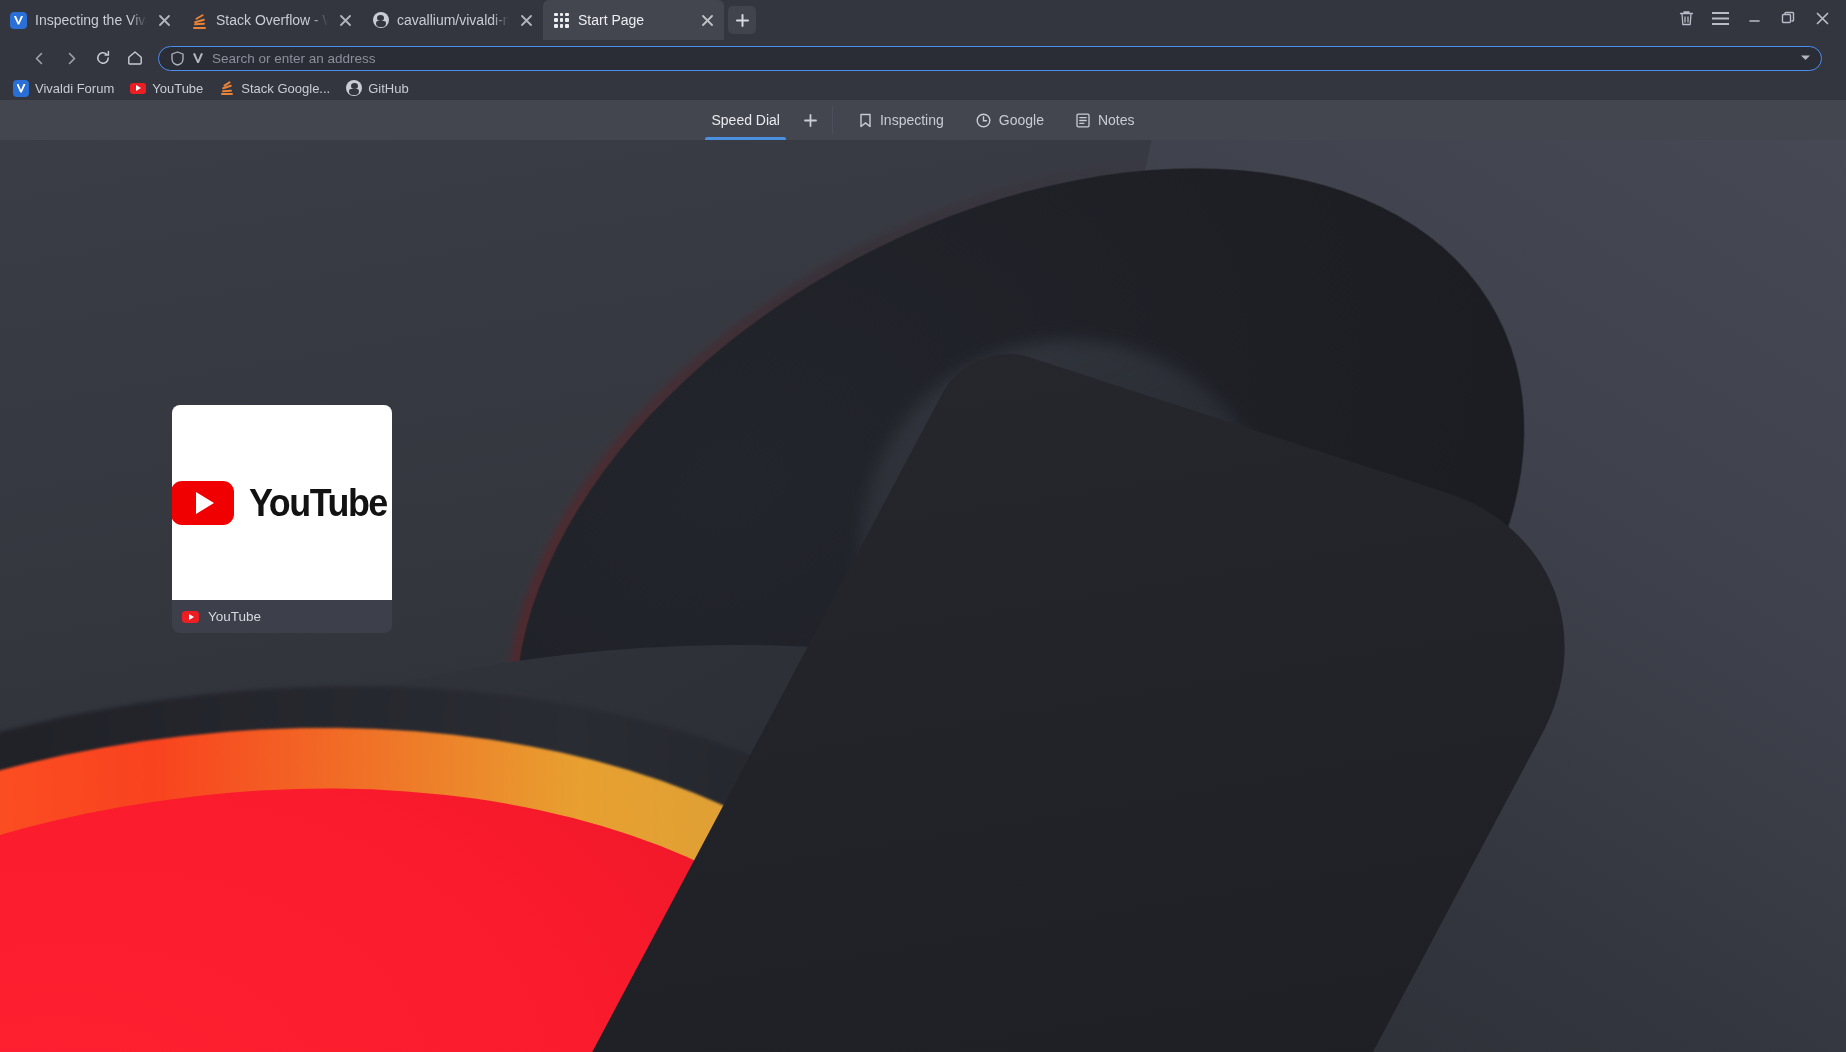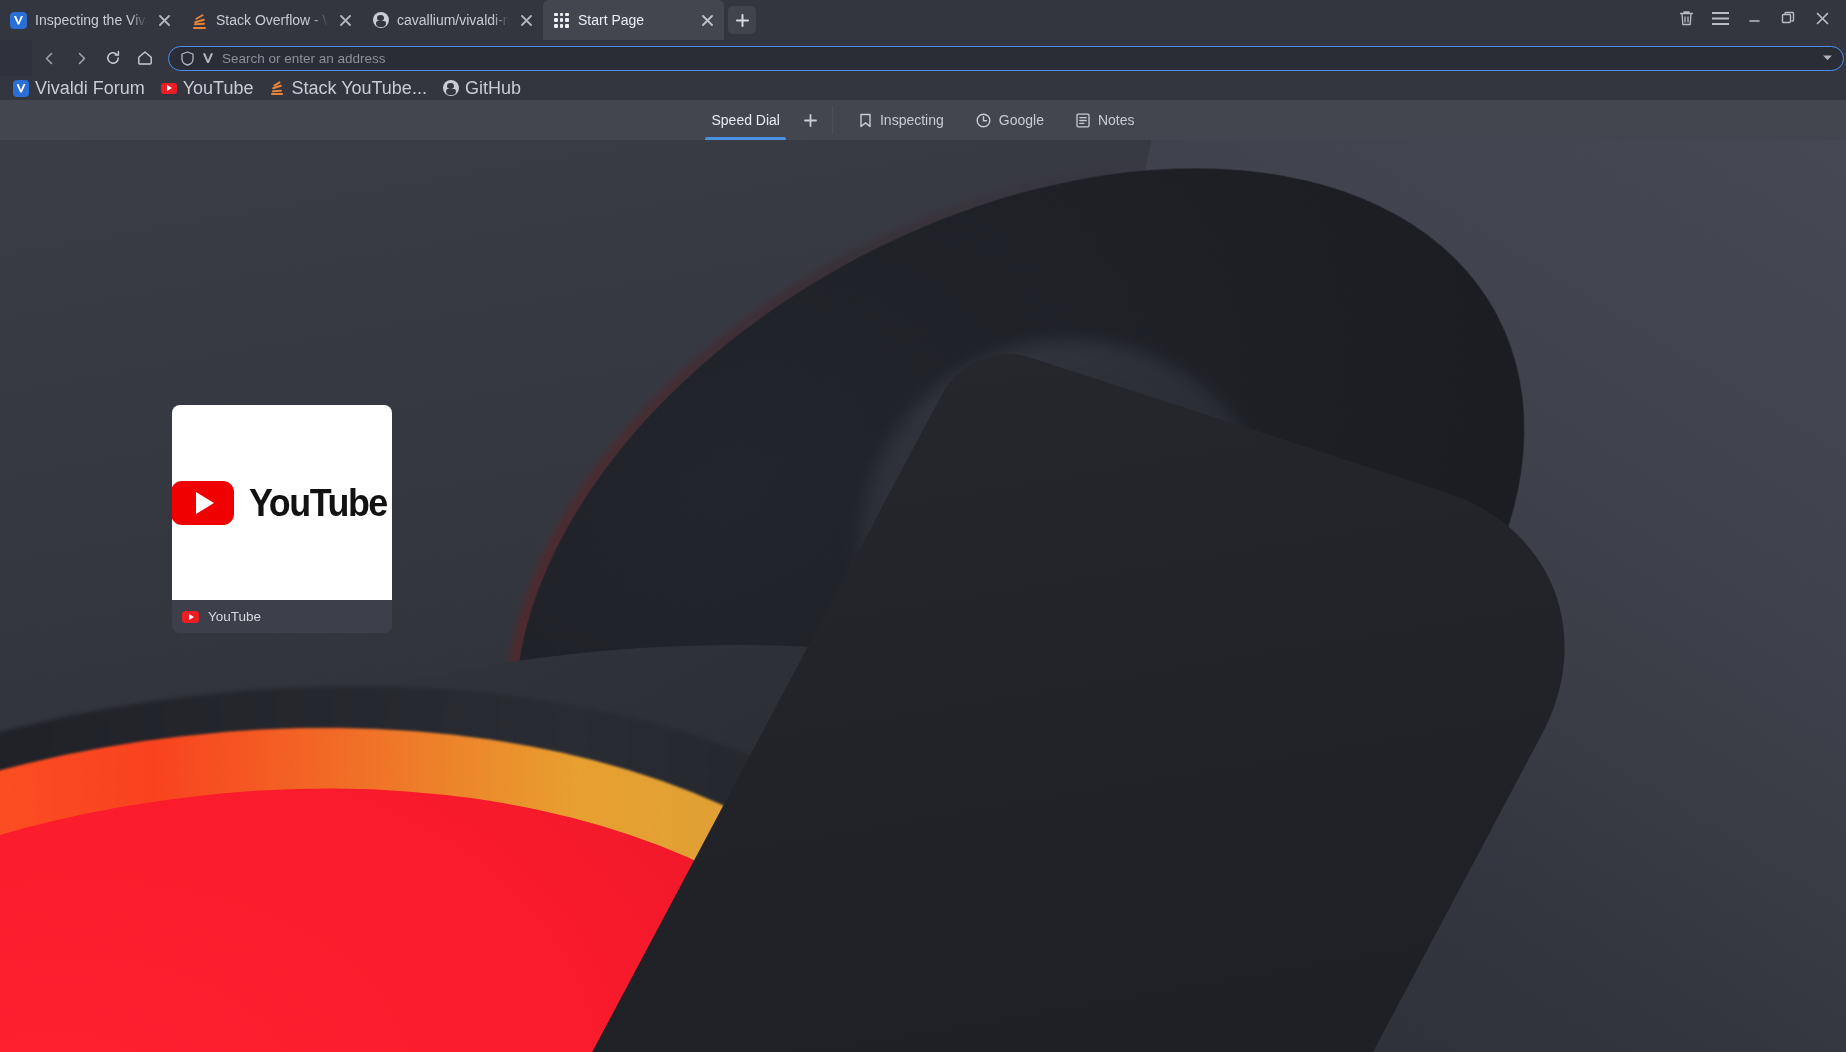"Search or enter an address" .addrbar { margin-left: 32px -> none; padding: 0 2px -> 0 24px }
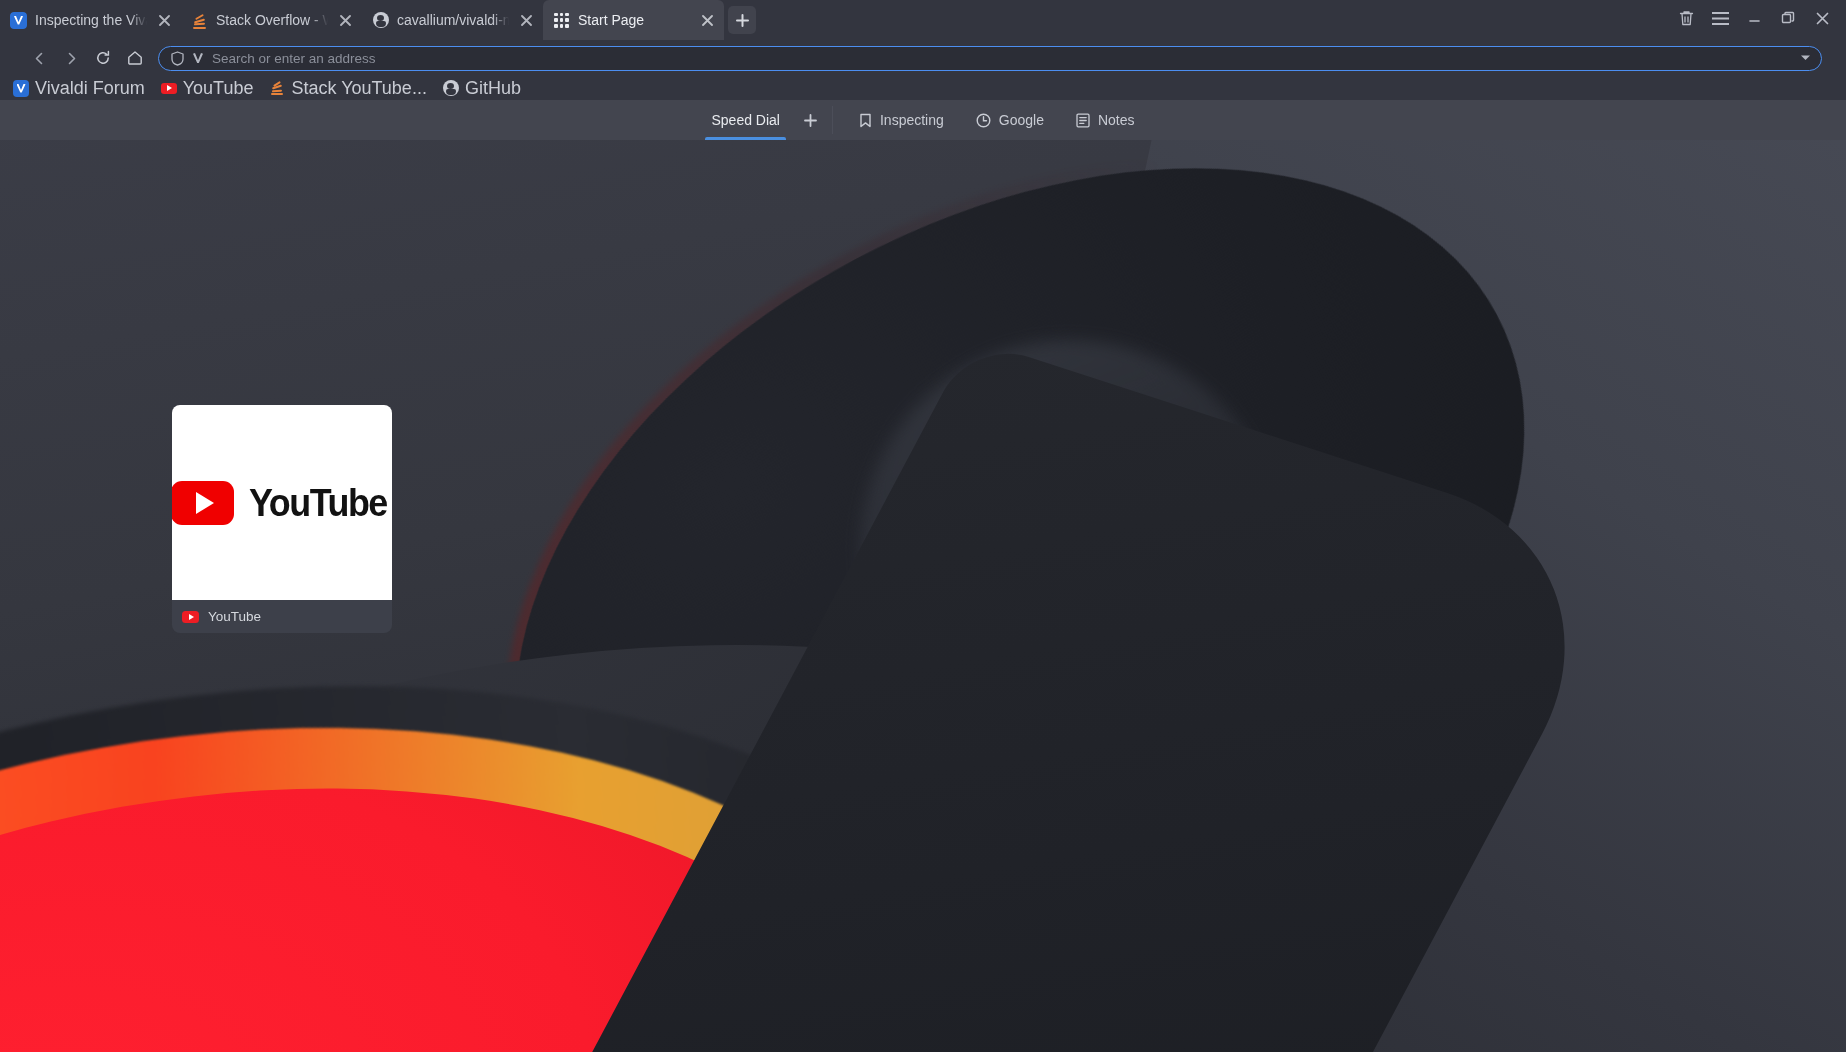"Vivaldi Forum" .bm { font-size: 18px -> 13px }
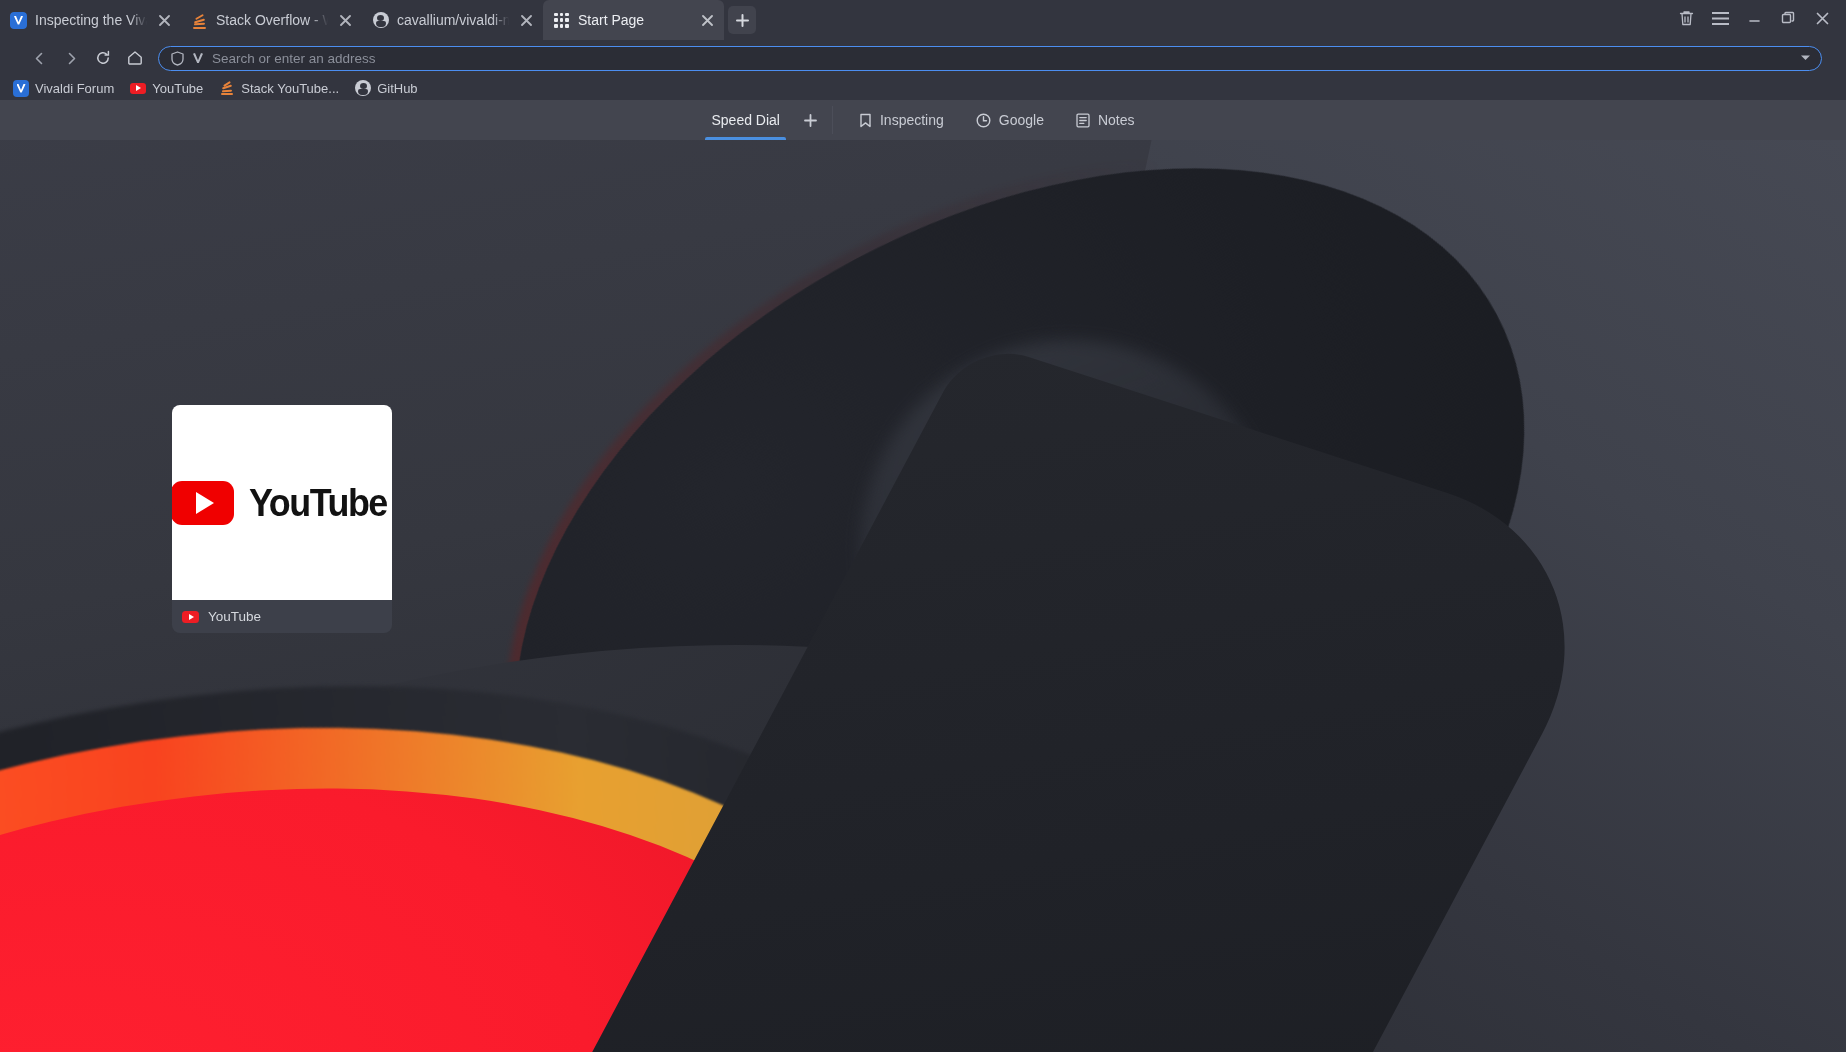"Stack YouTube..." span { text: YouTube -> Google }
